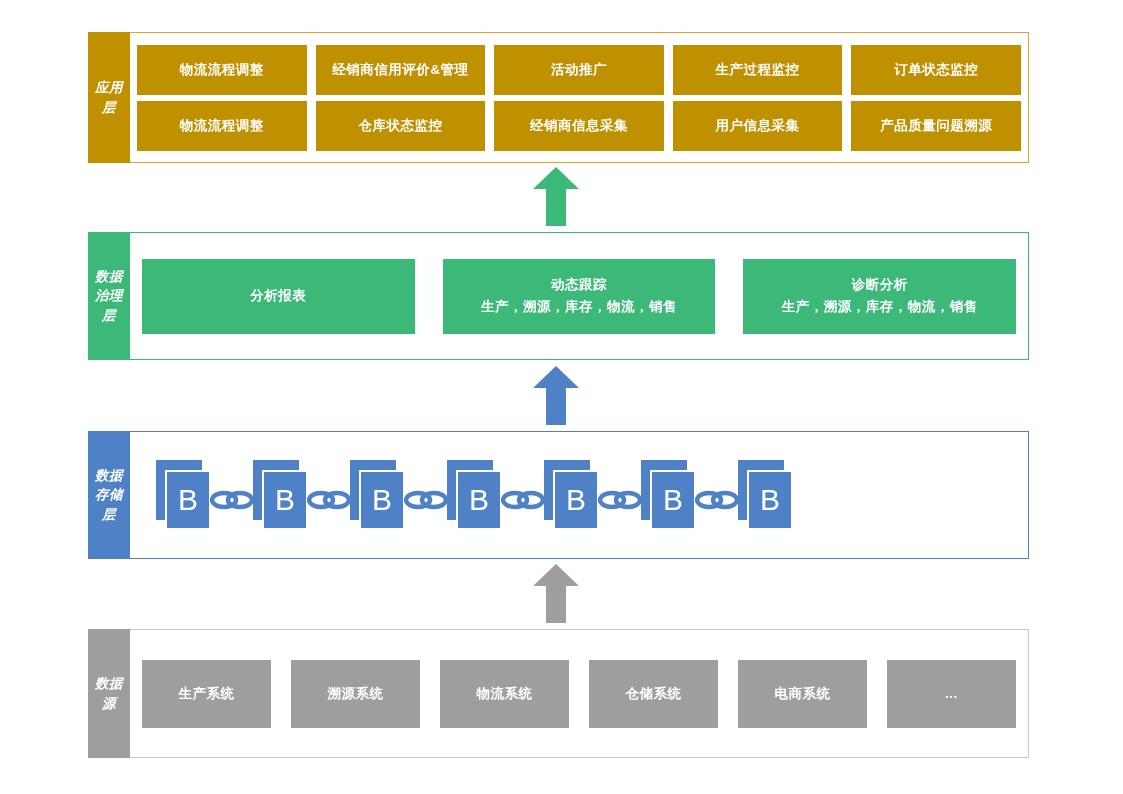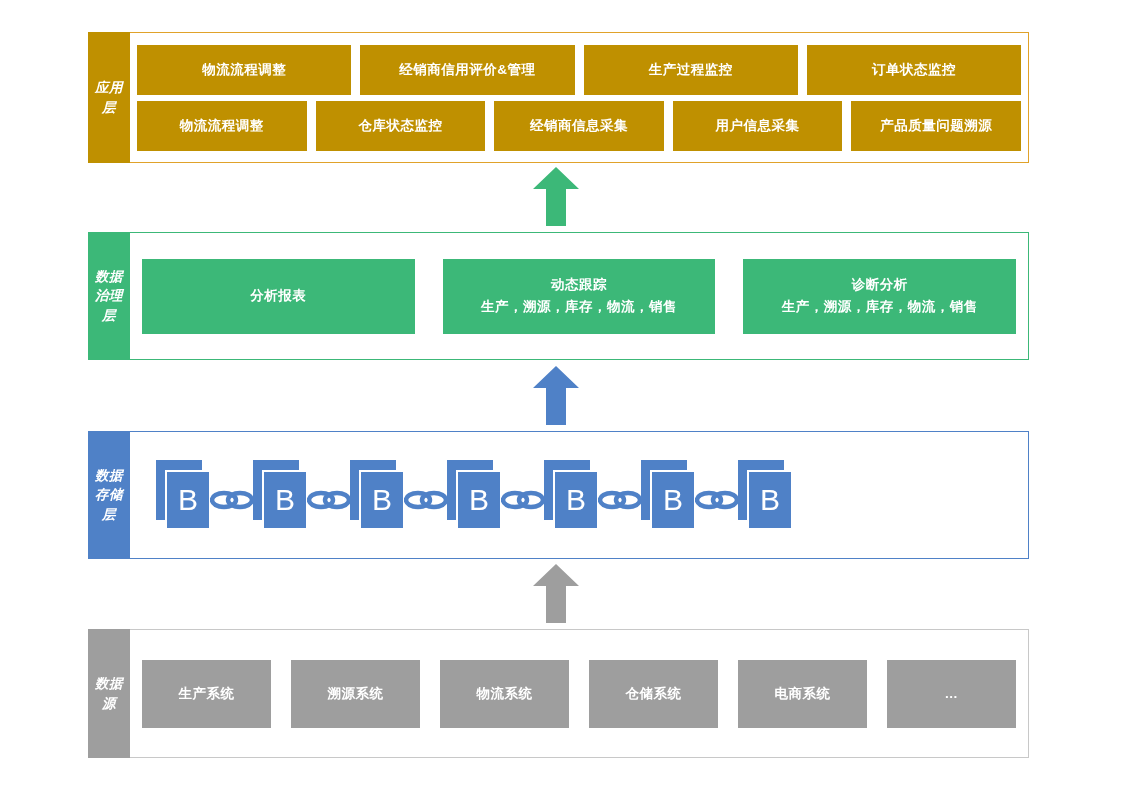"活动推广" div.app-cell { html: none -> <div>活动推广</div> }
